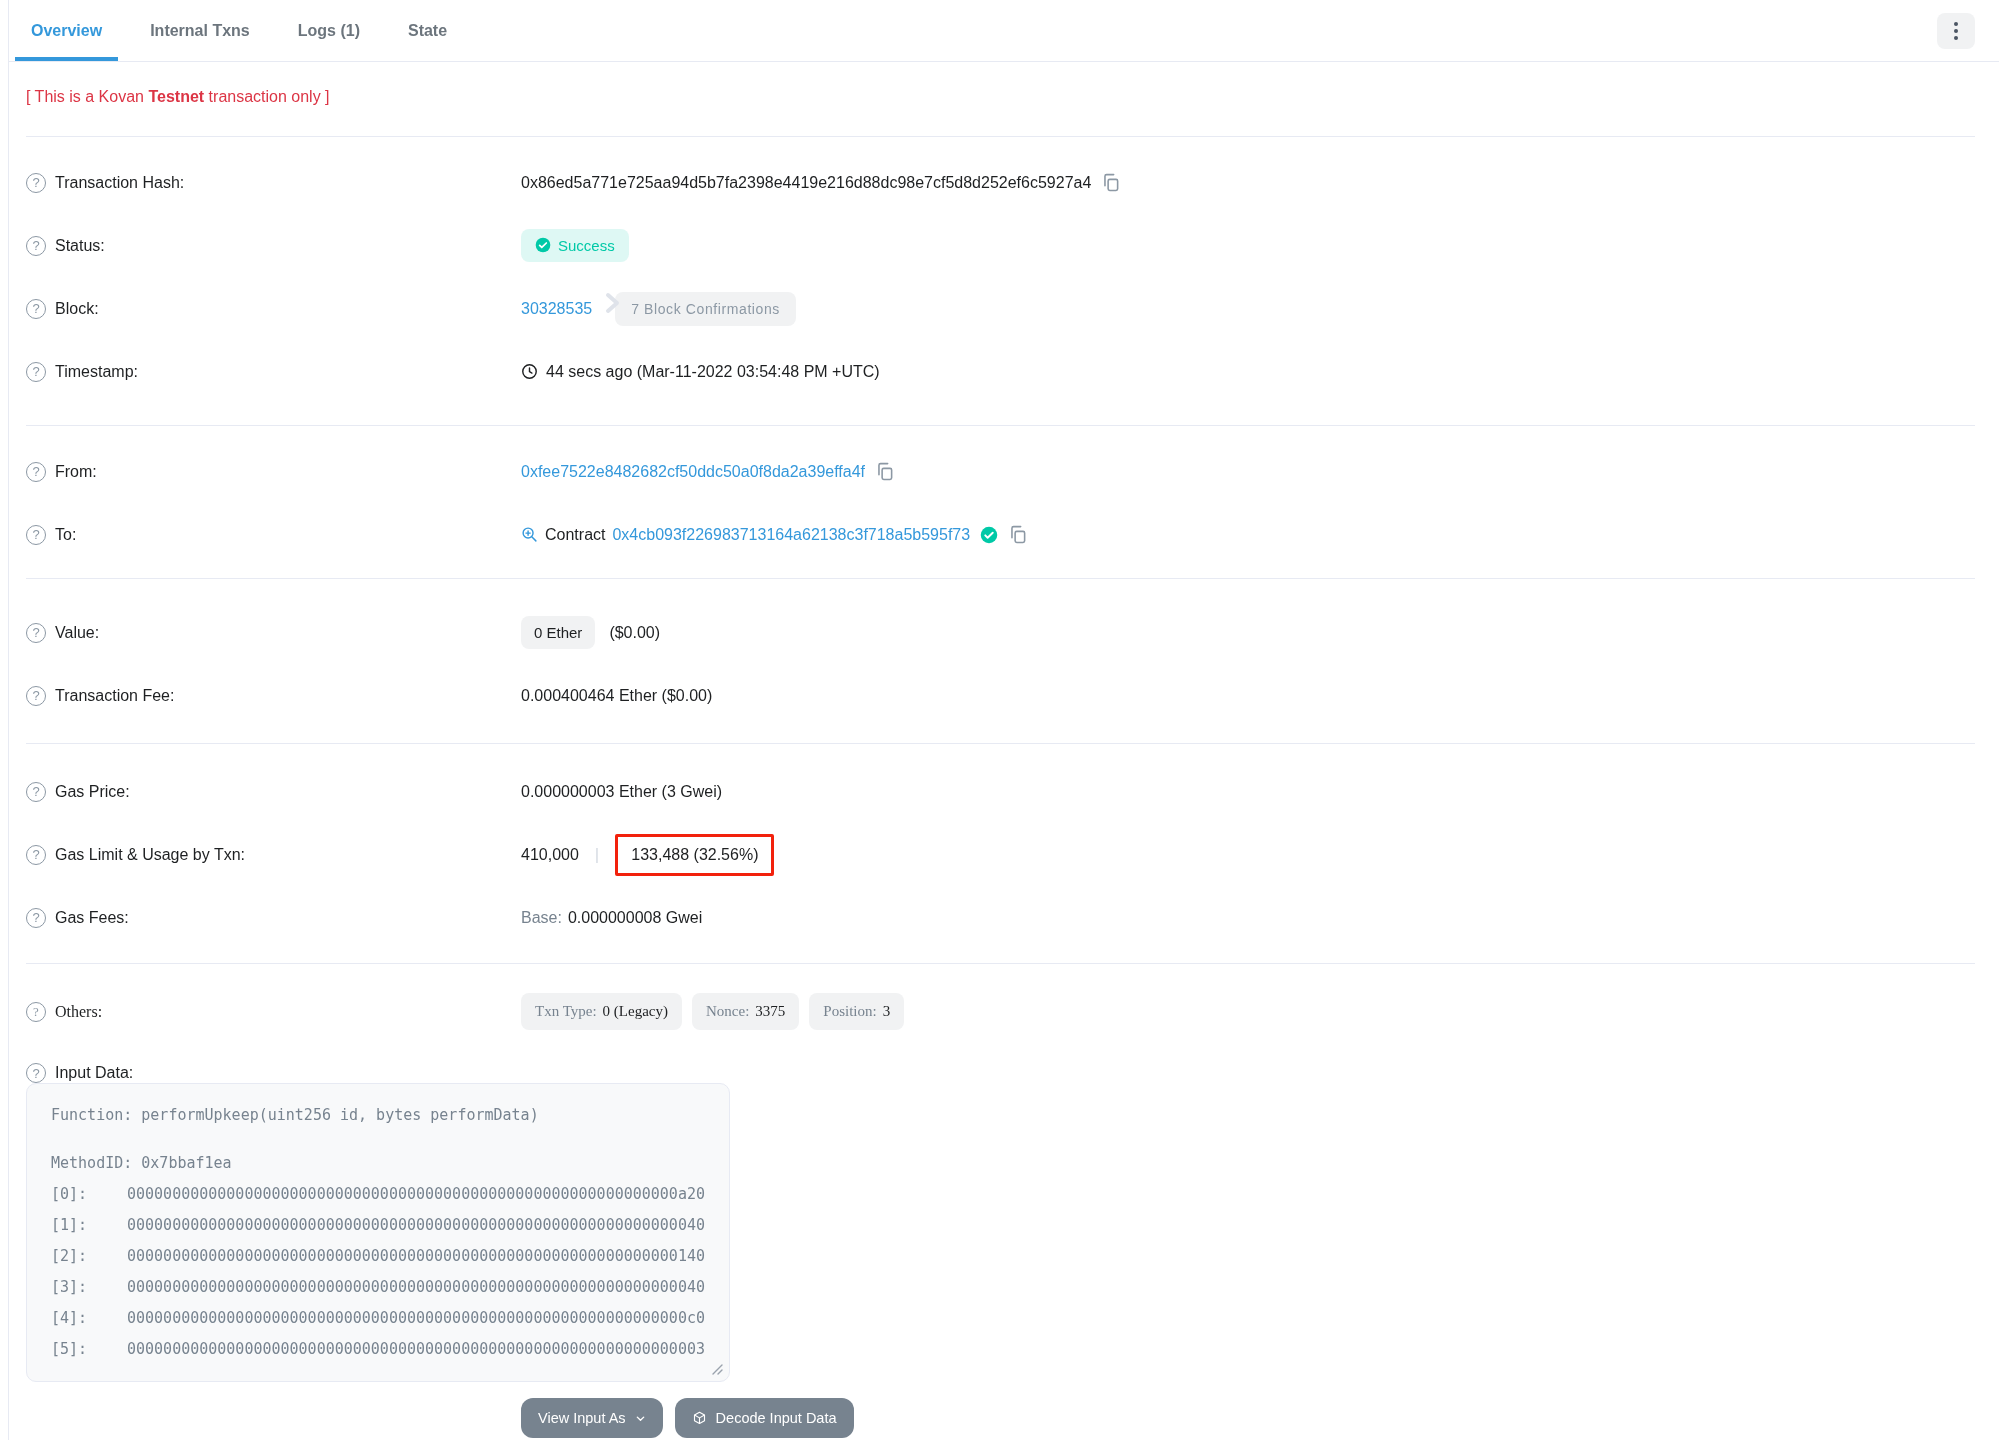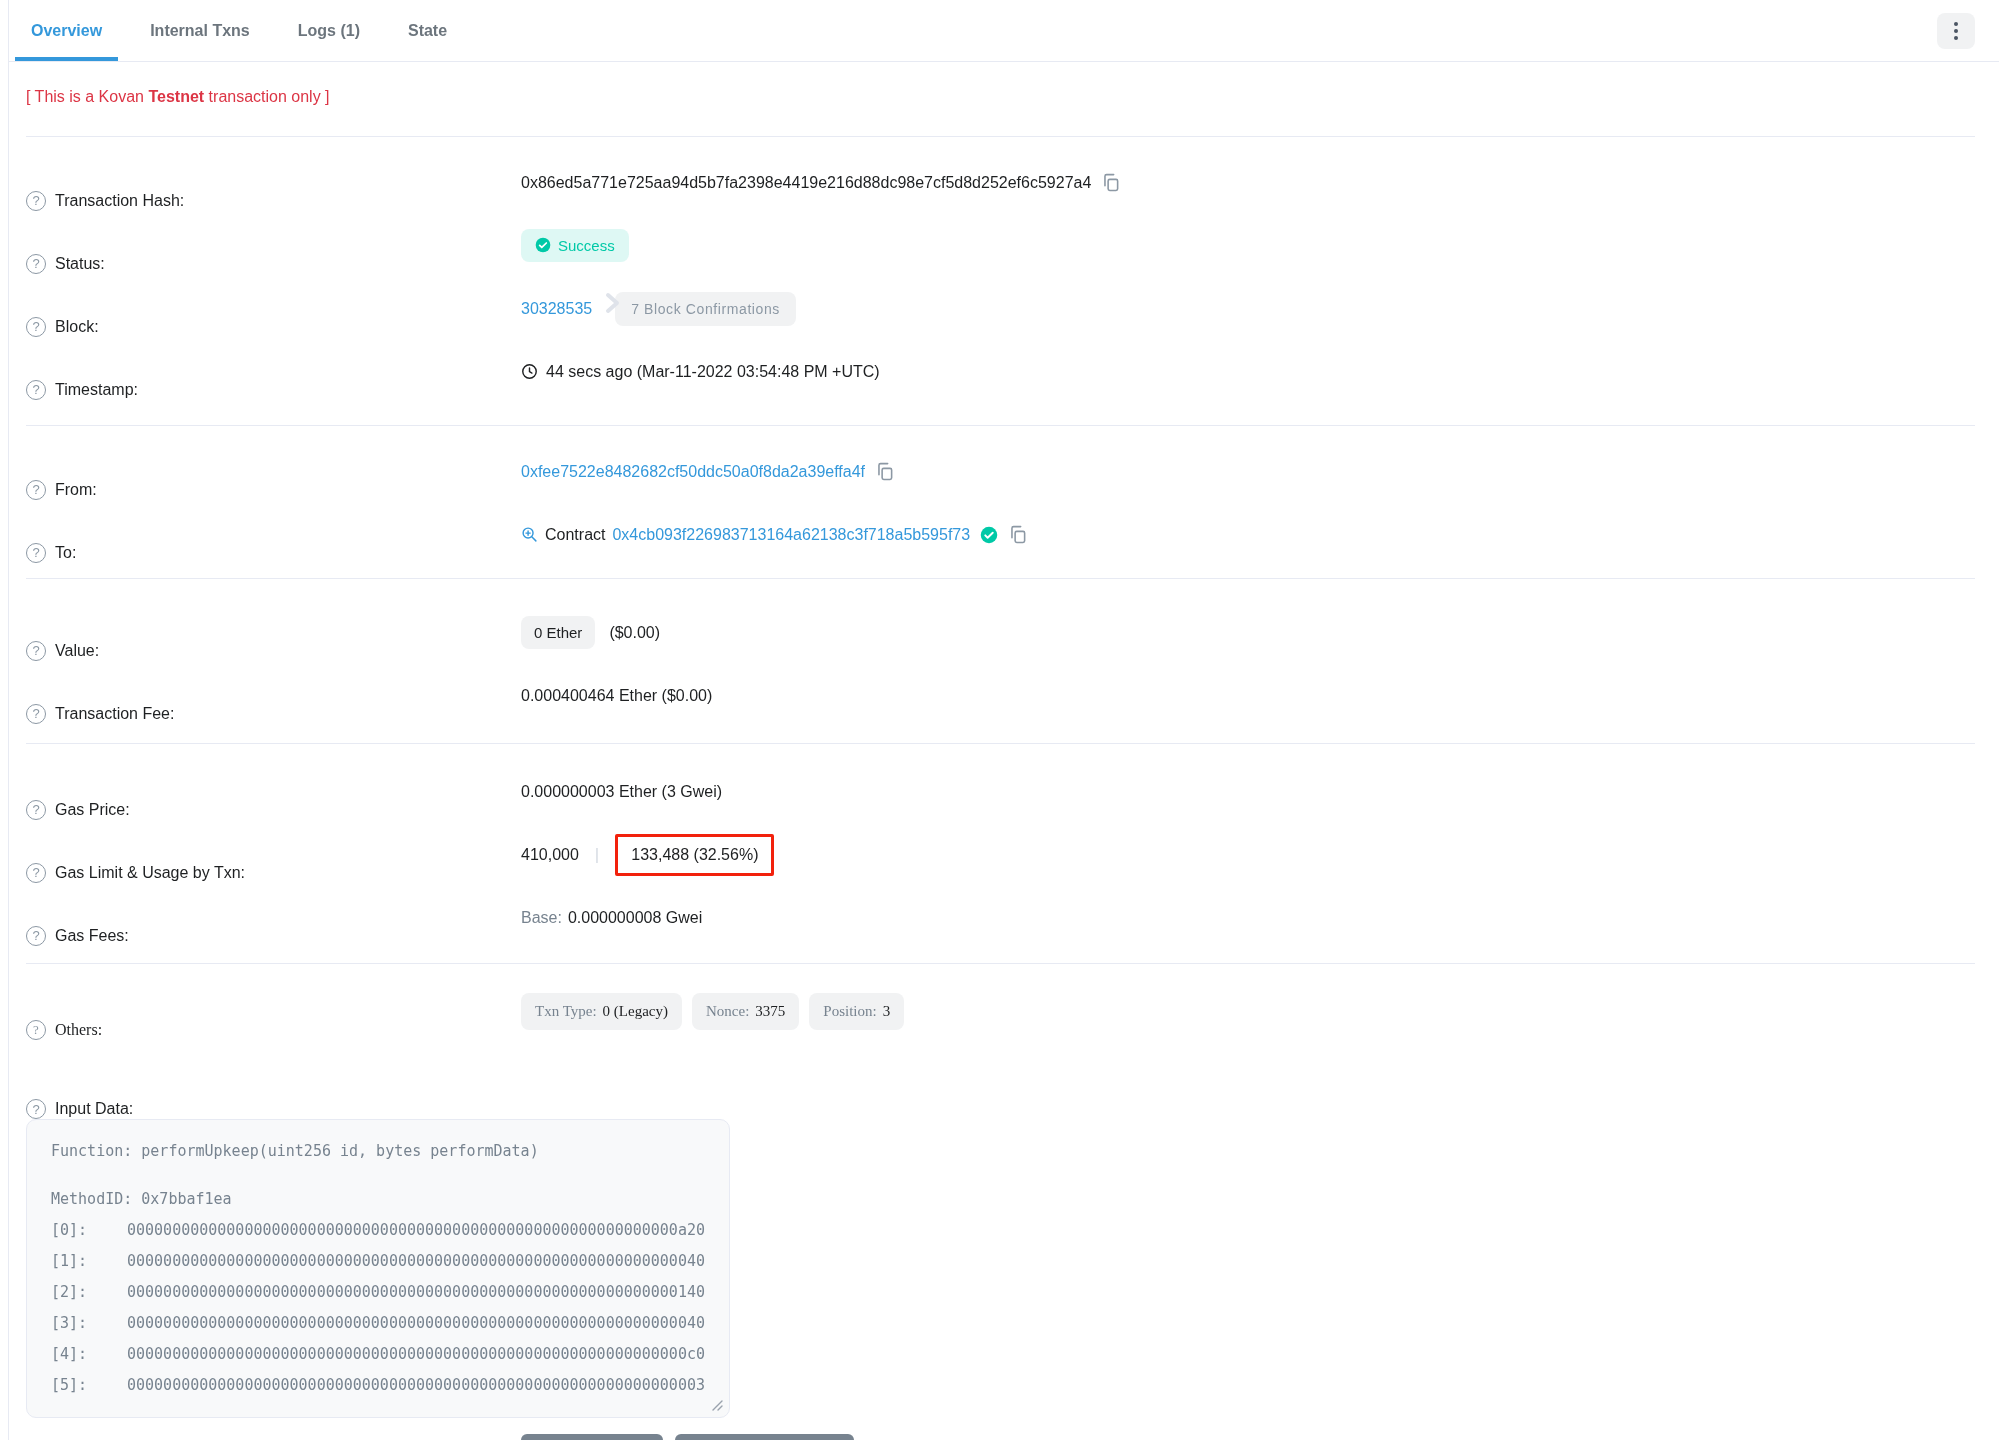"Transaction Hash:" .label-cell { margin-top: 36px -> none }
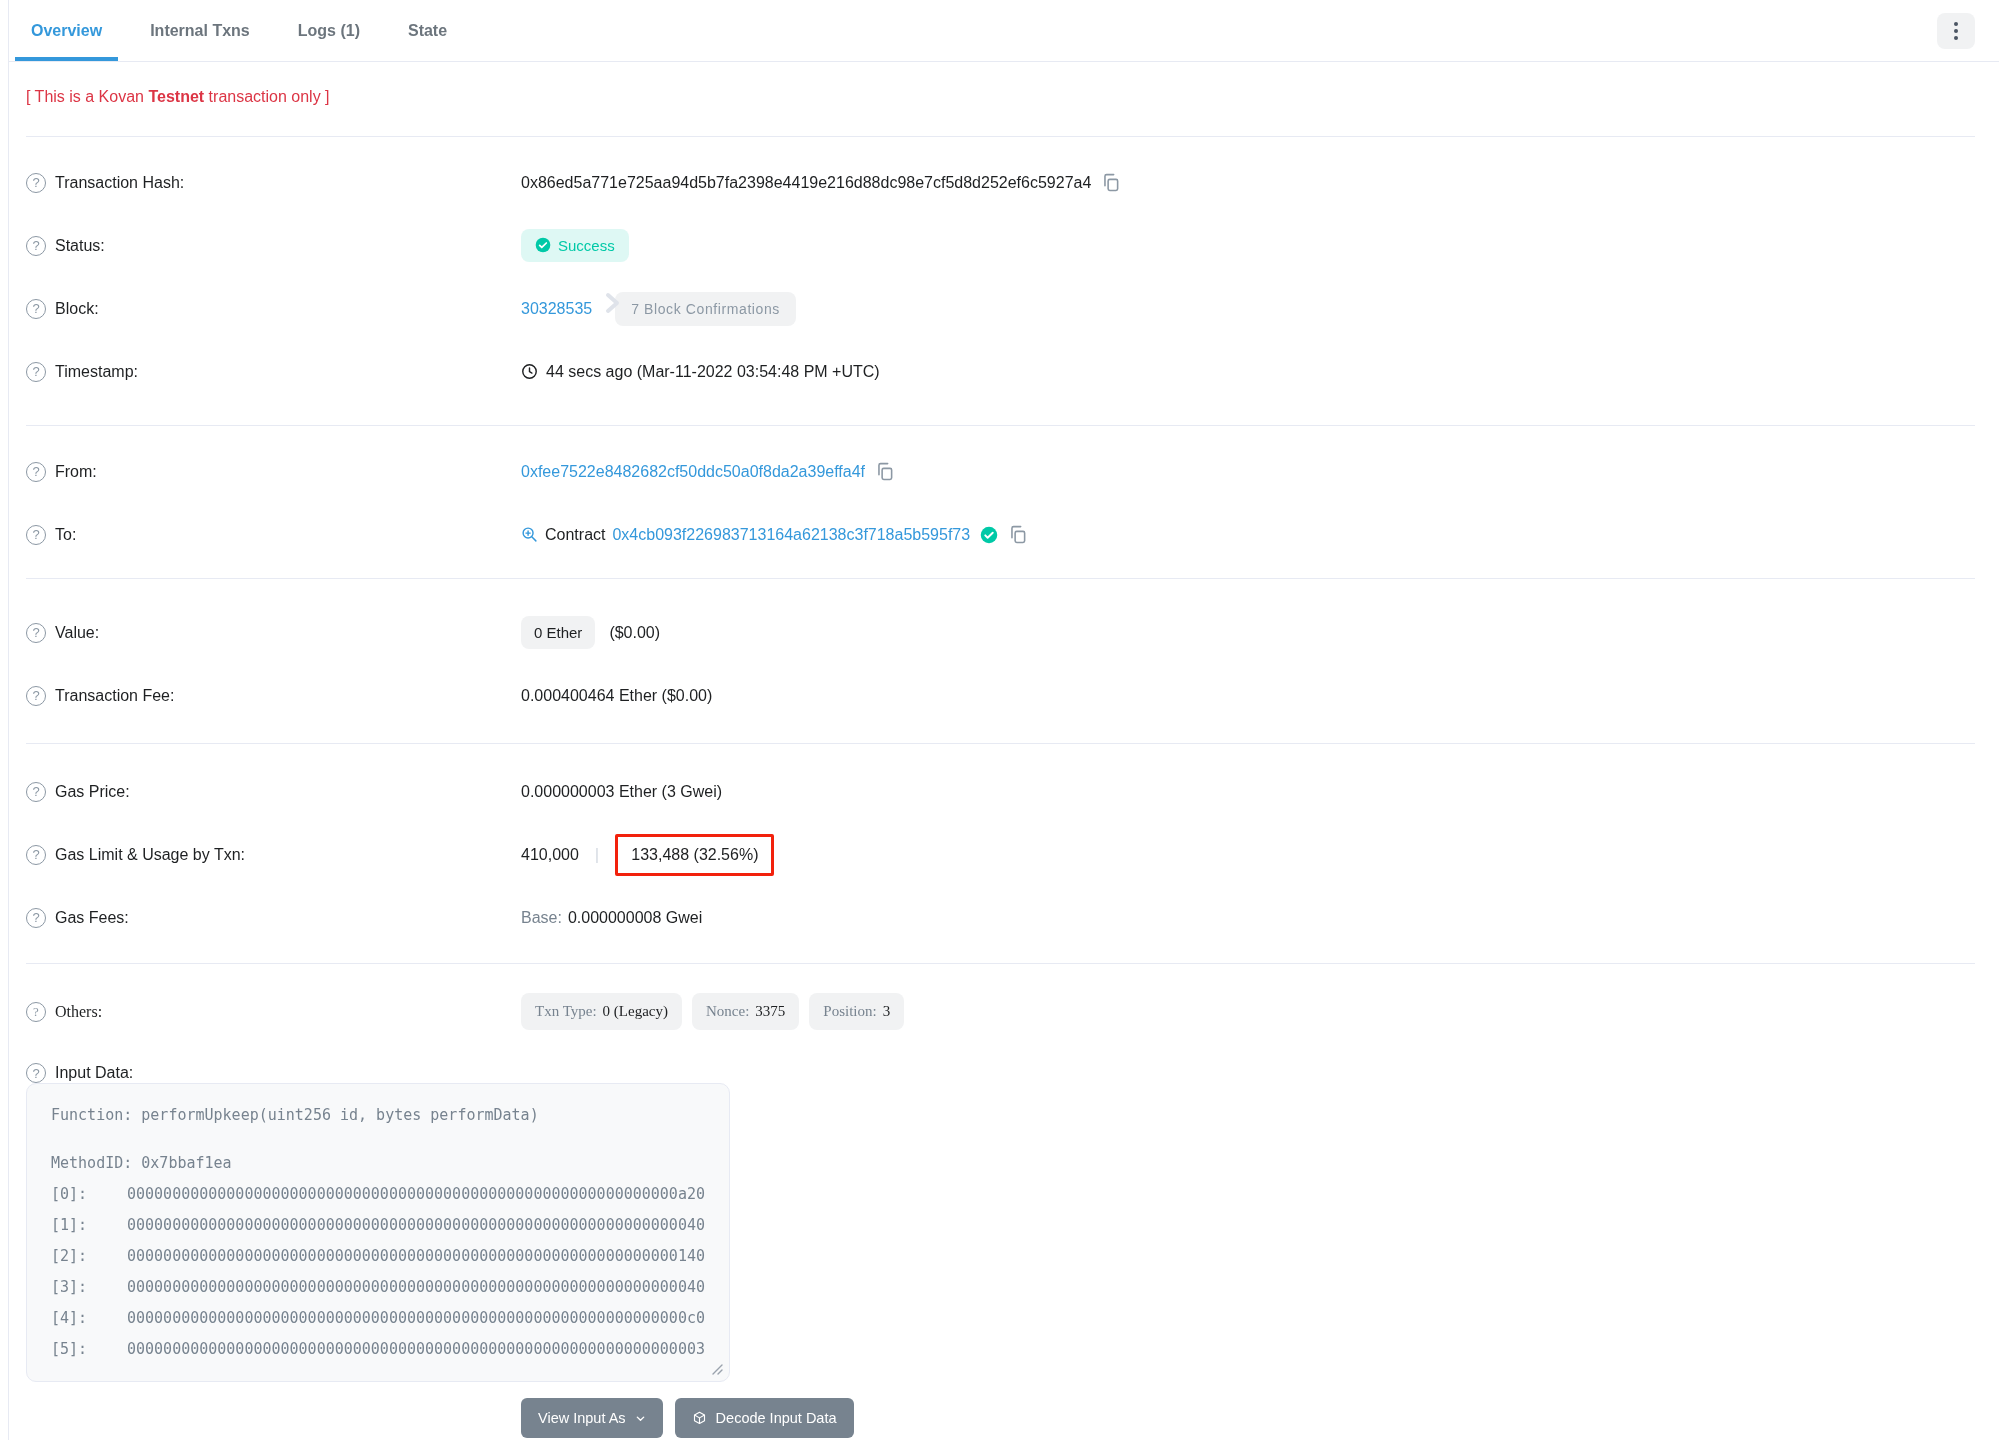"View Input As" .btn { border-radius: 6px -> 12px }
